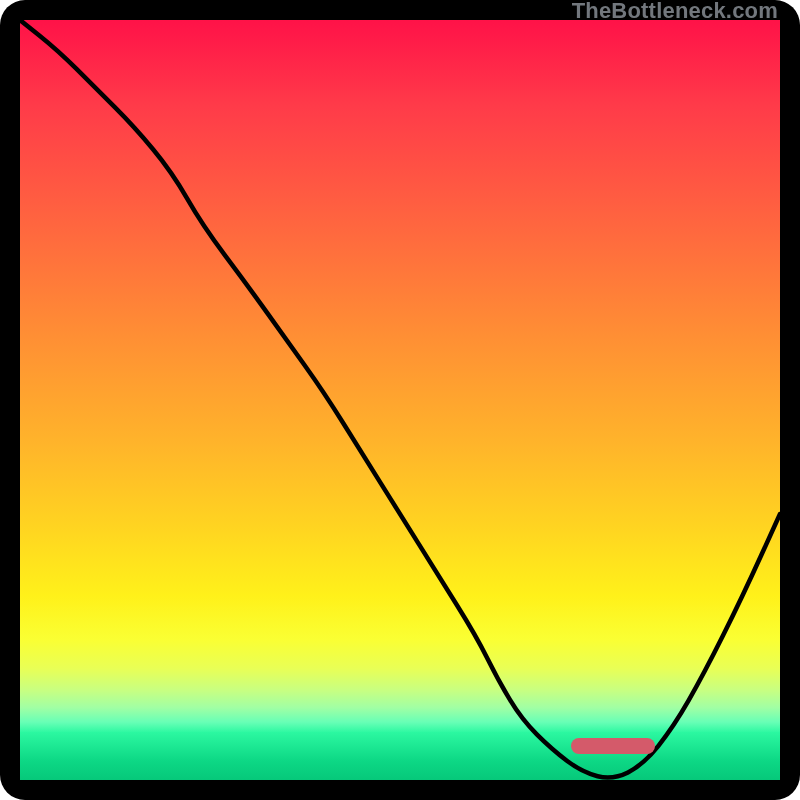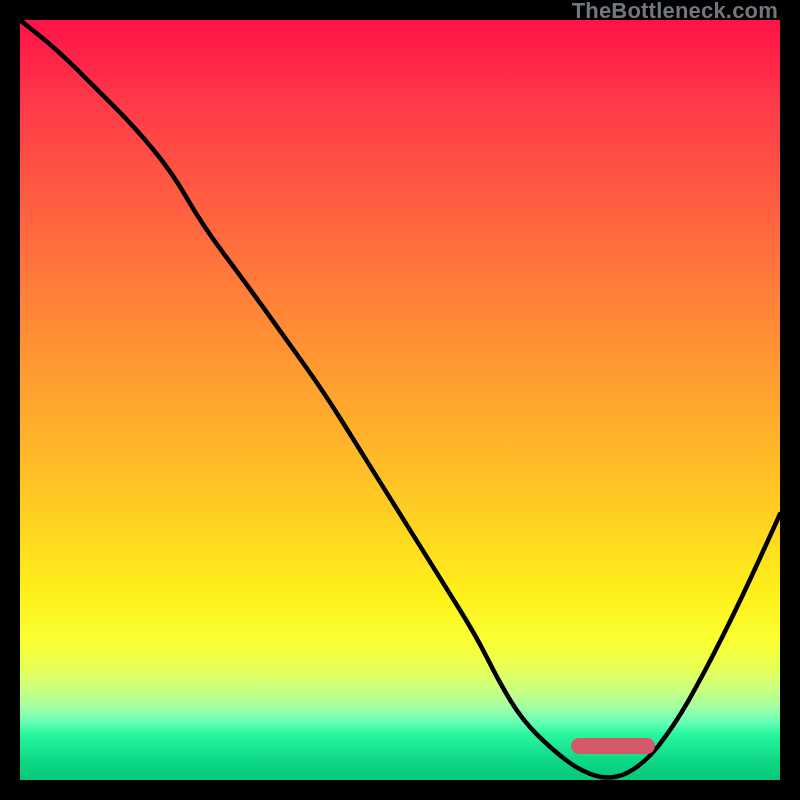"TheBottleneck.com" .frame { border-radius: none -> 25px }
